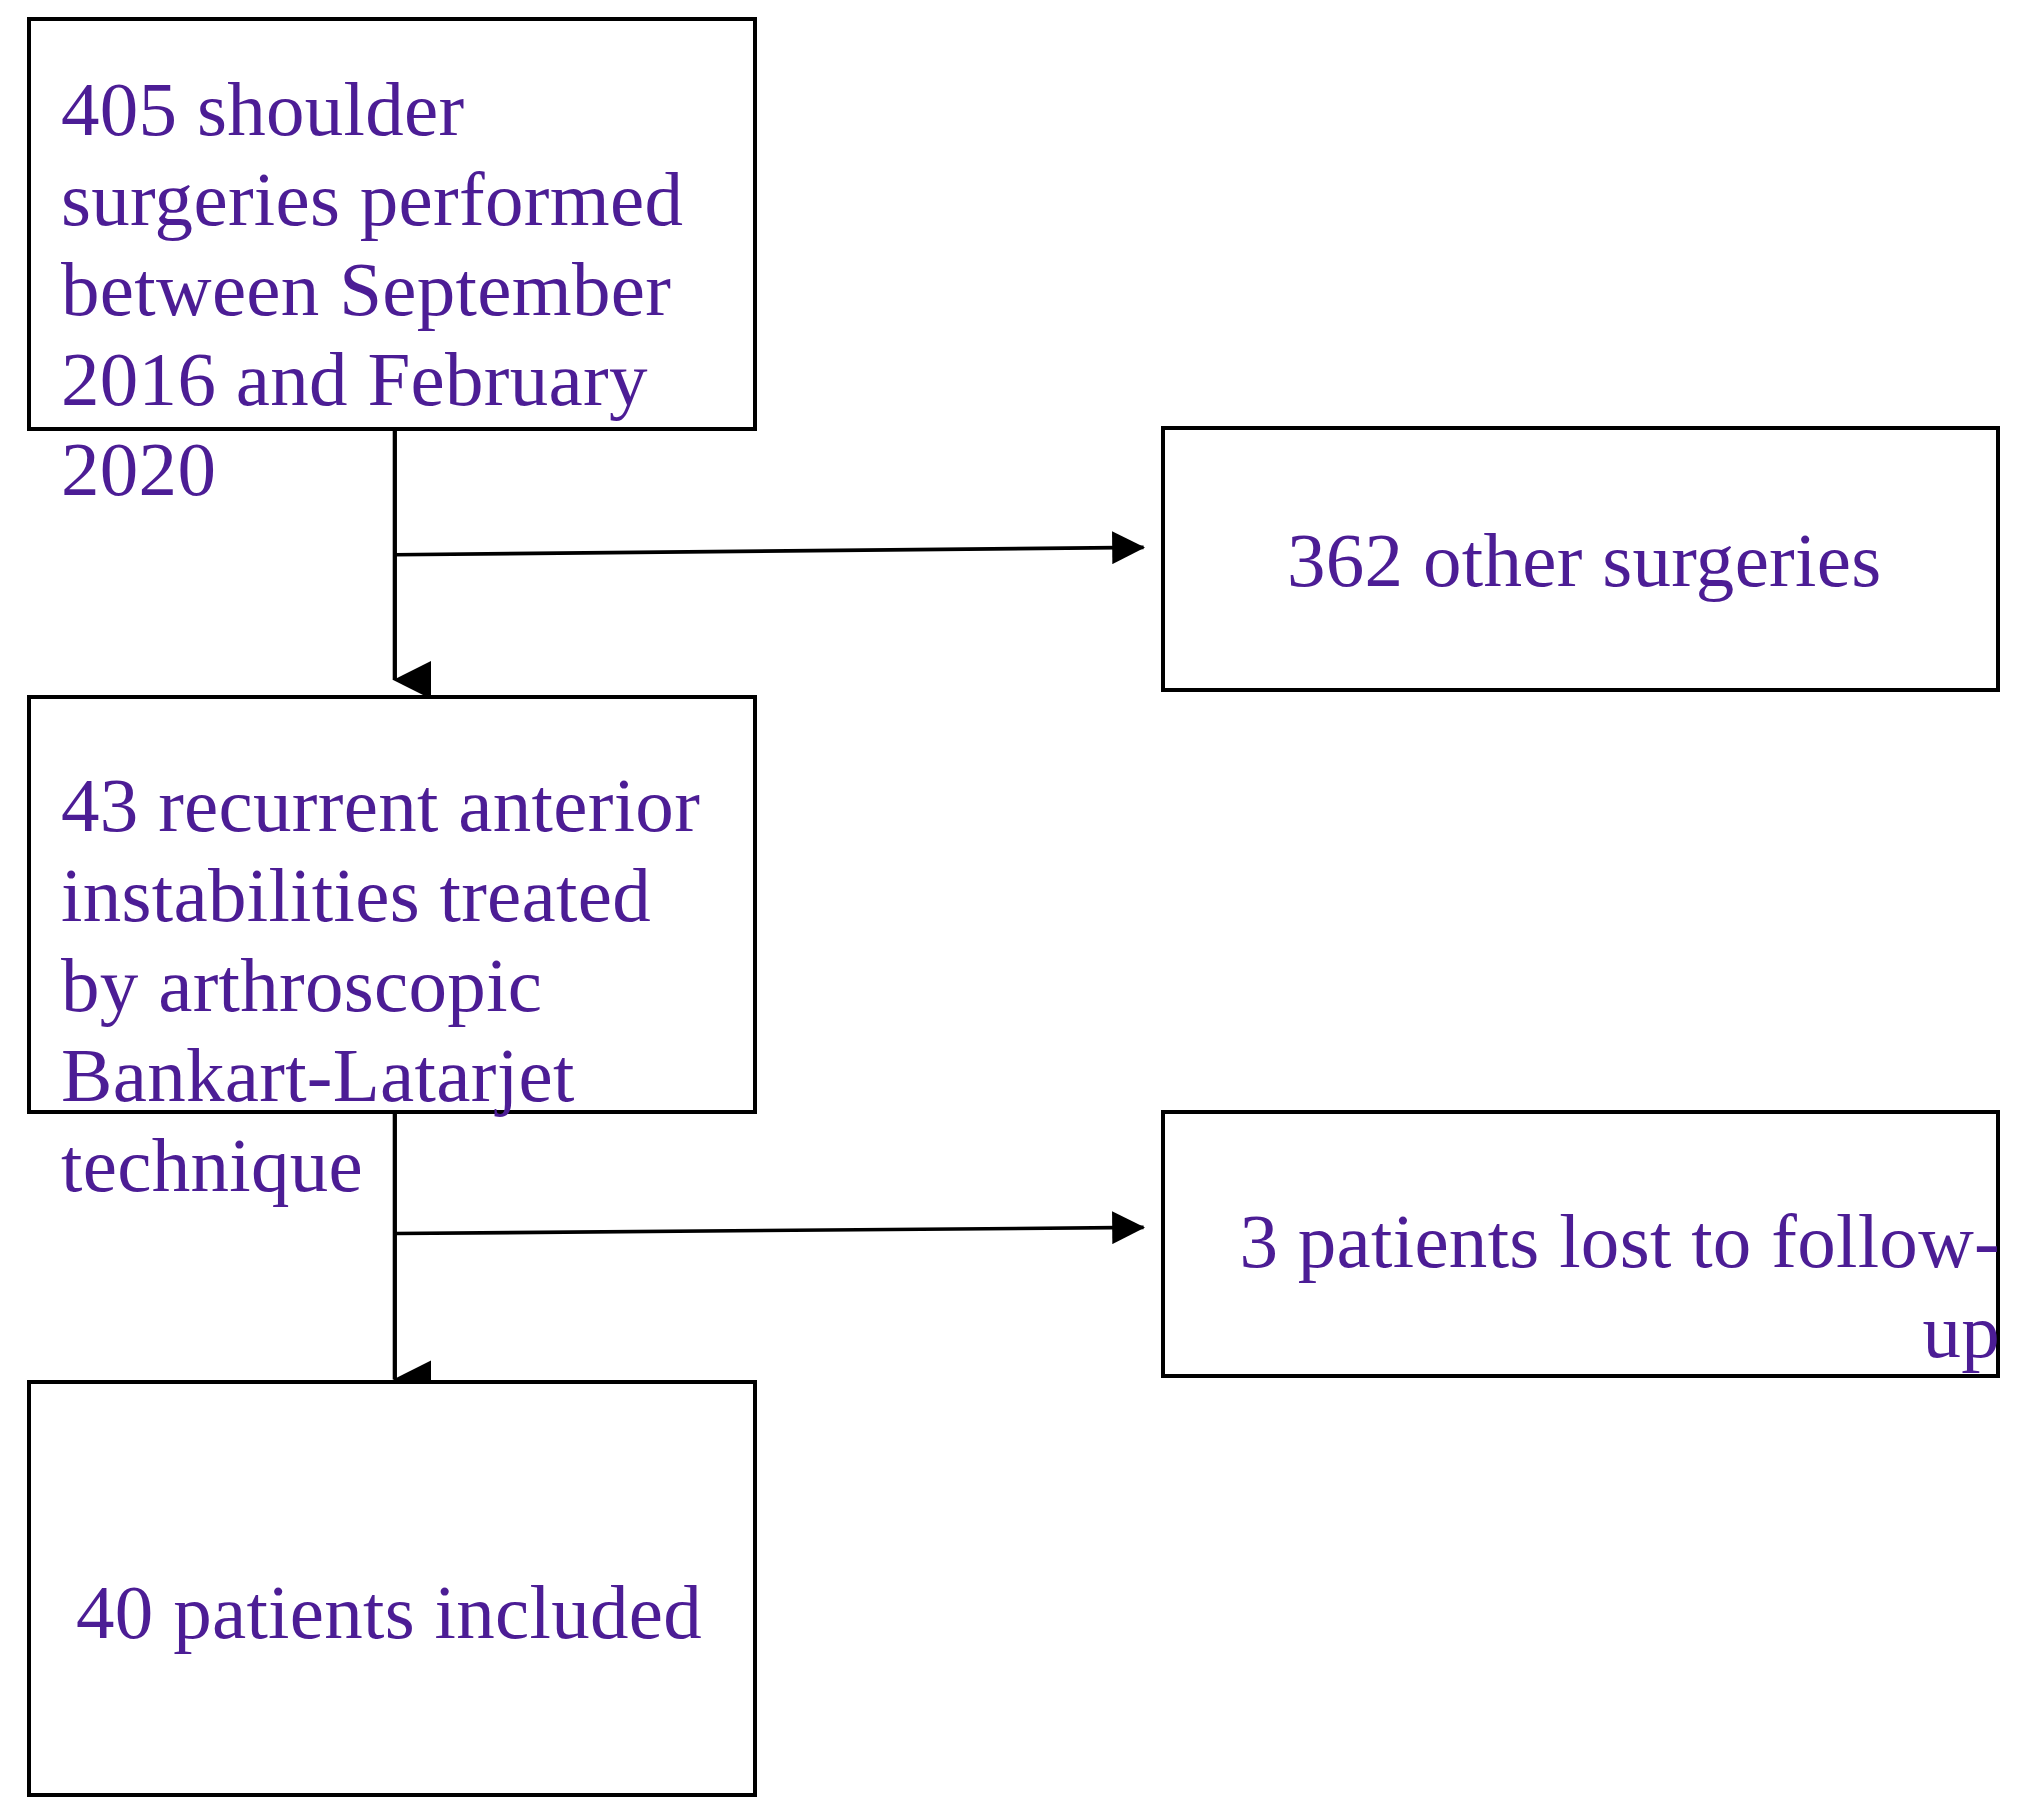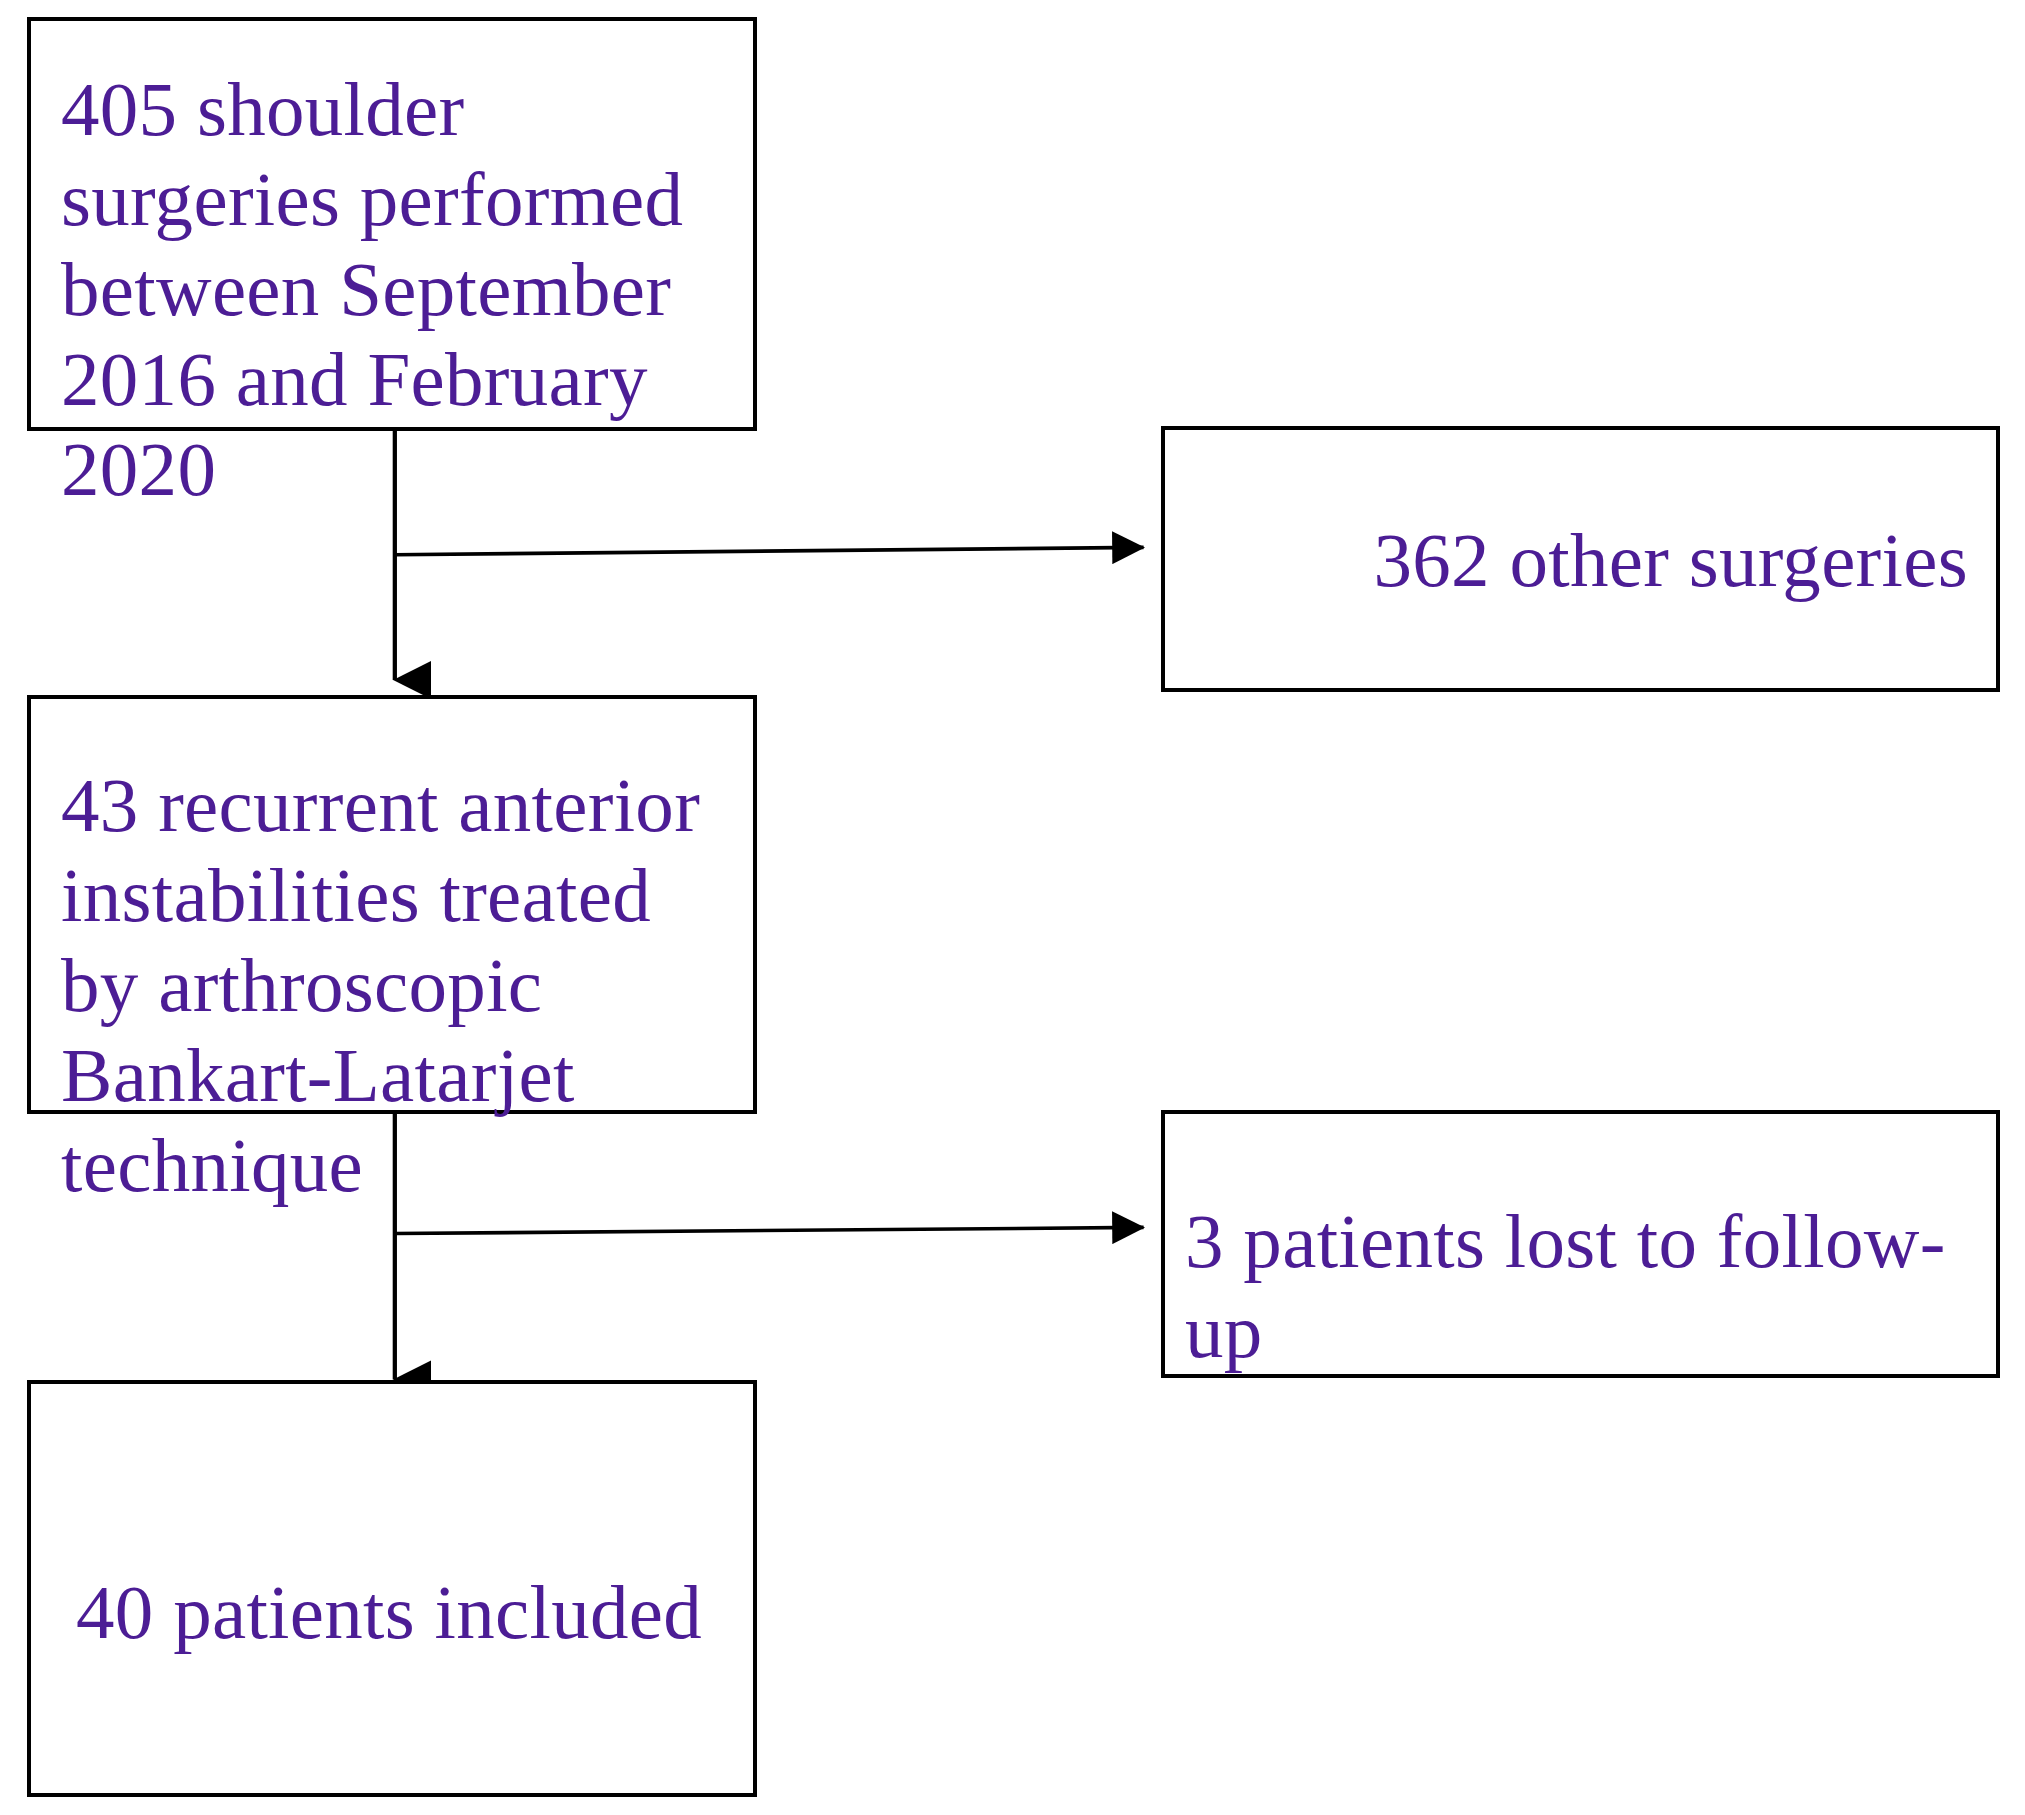"362 other surgeries" div.node-text { text-align: right -> left }
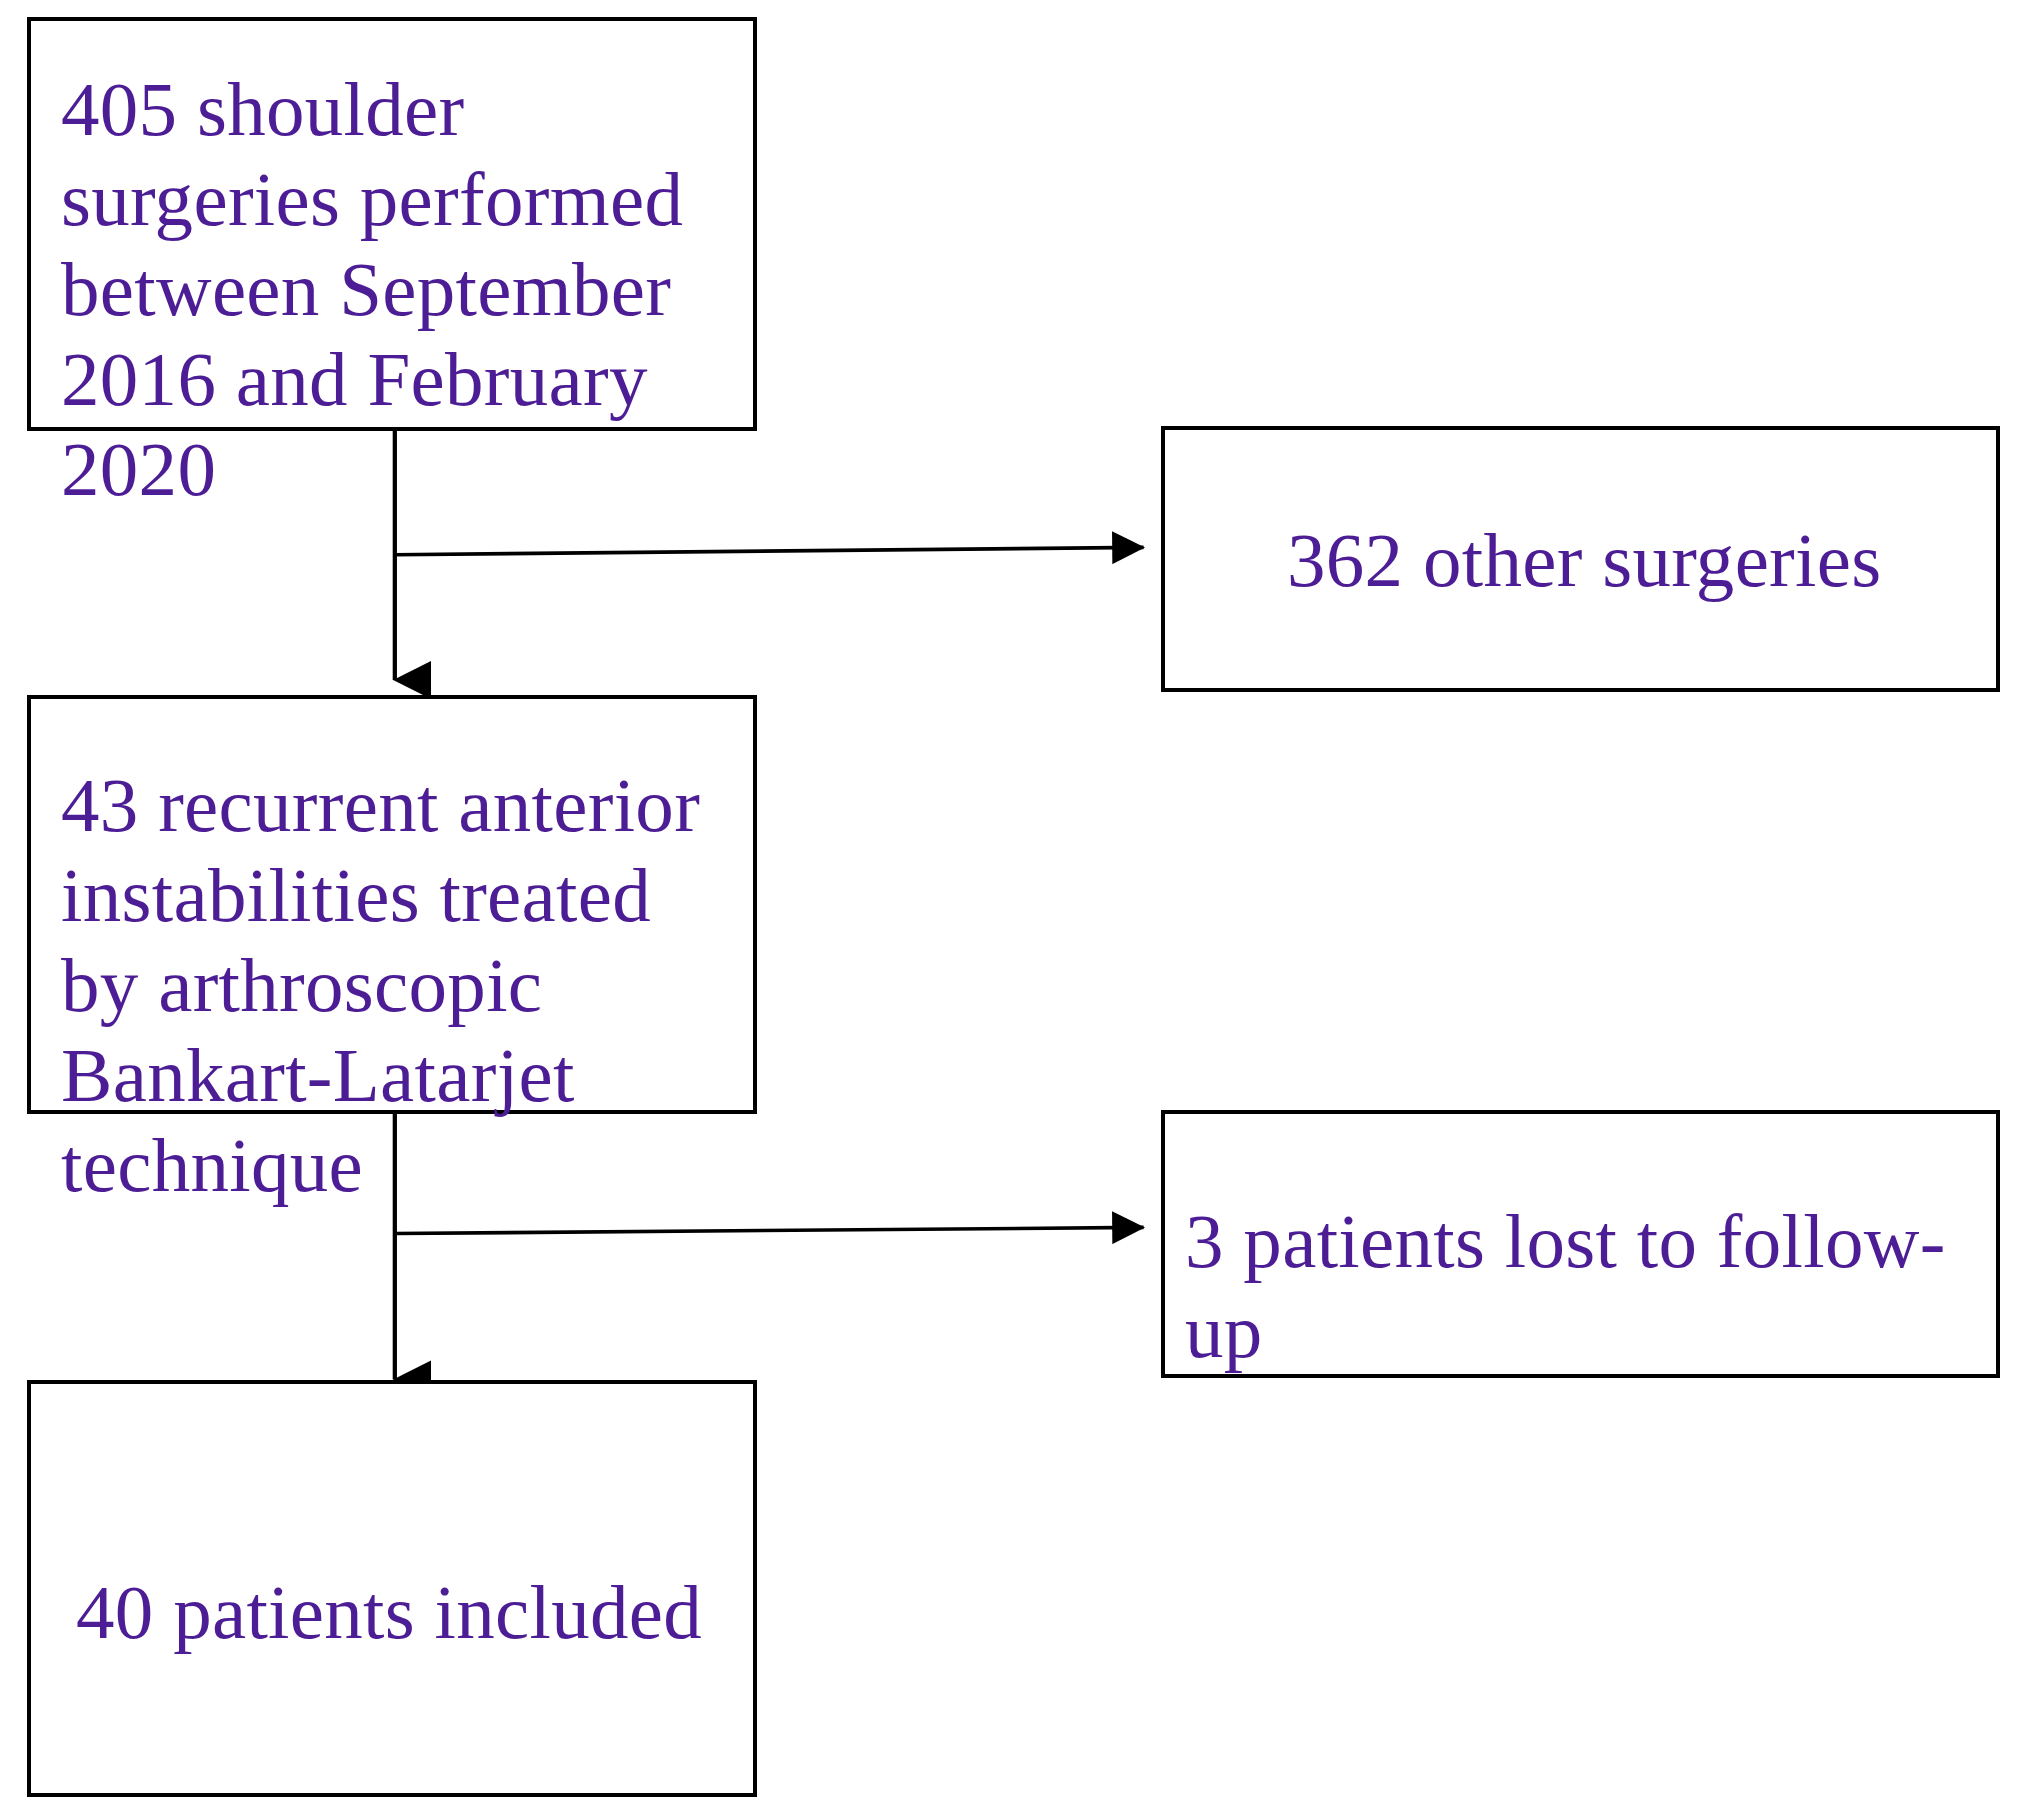"3 patients lost to follow-up" div.node-text { text-align: left -> right }
